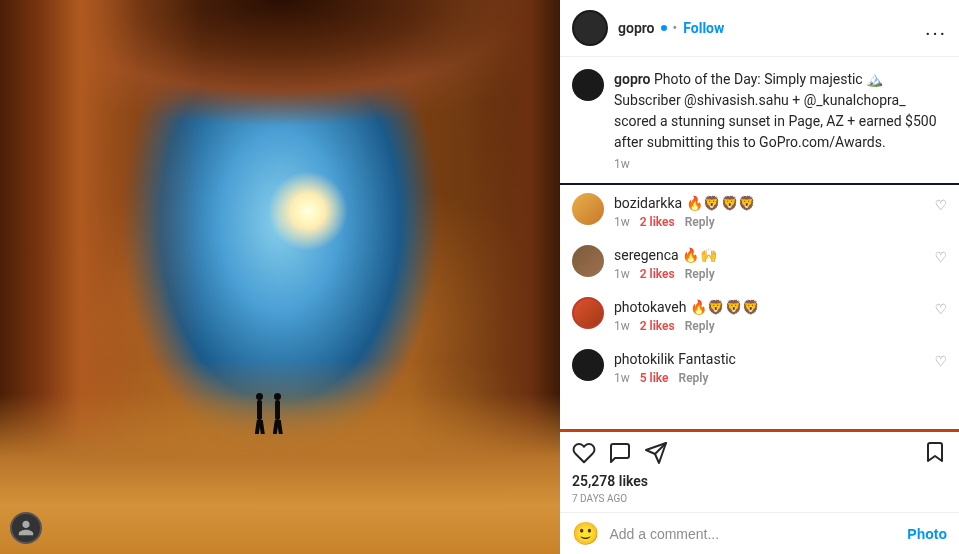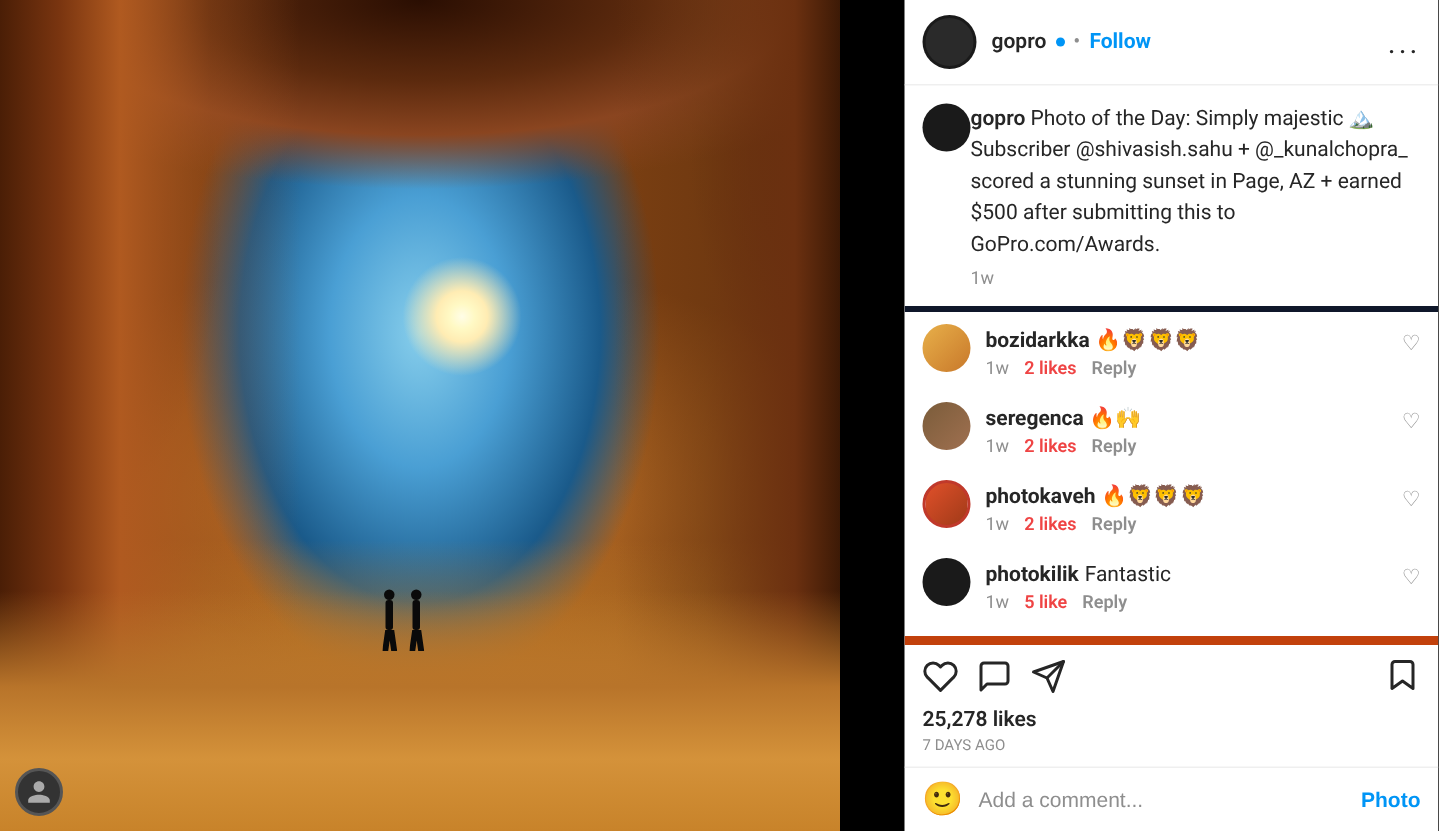"gopro" .right-panel { margin-left: 43px -> none }
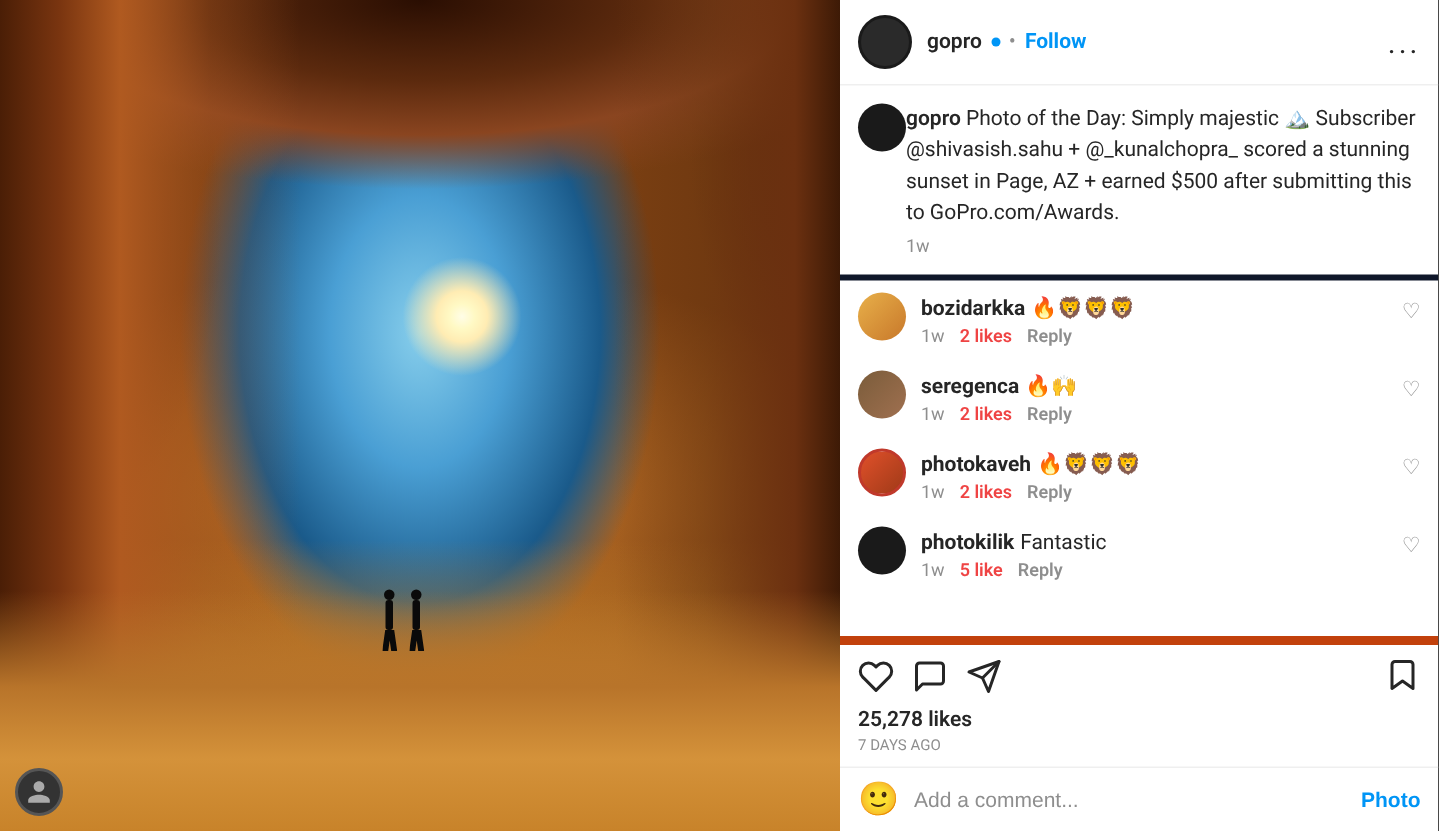"gopro Photo of the Day:" .caption-section { border-bottom: 4px solid #0f172a -> 2px solid #0f172a; gap: 0 -> 10px }
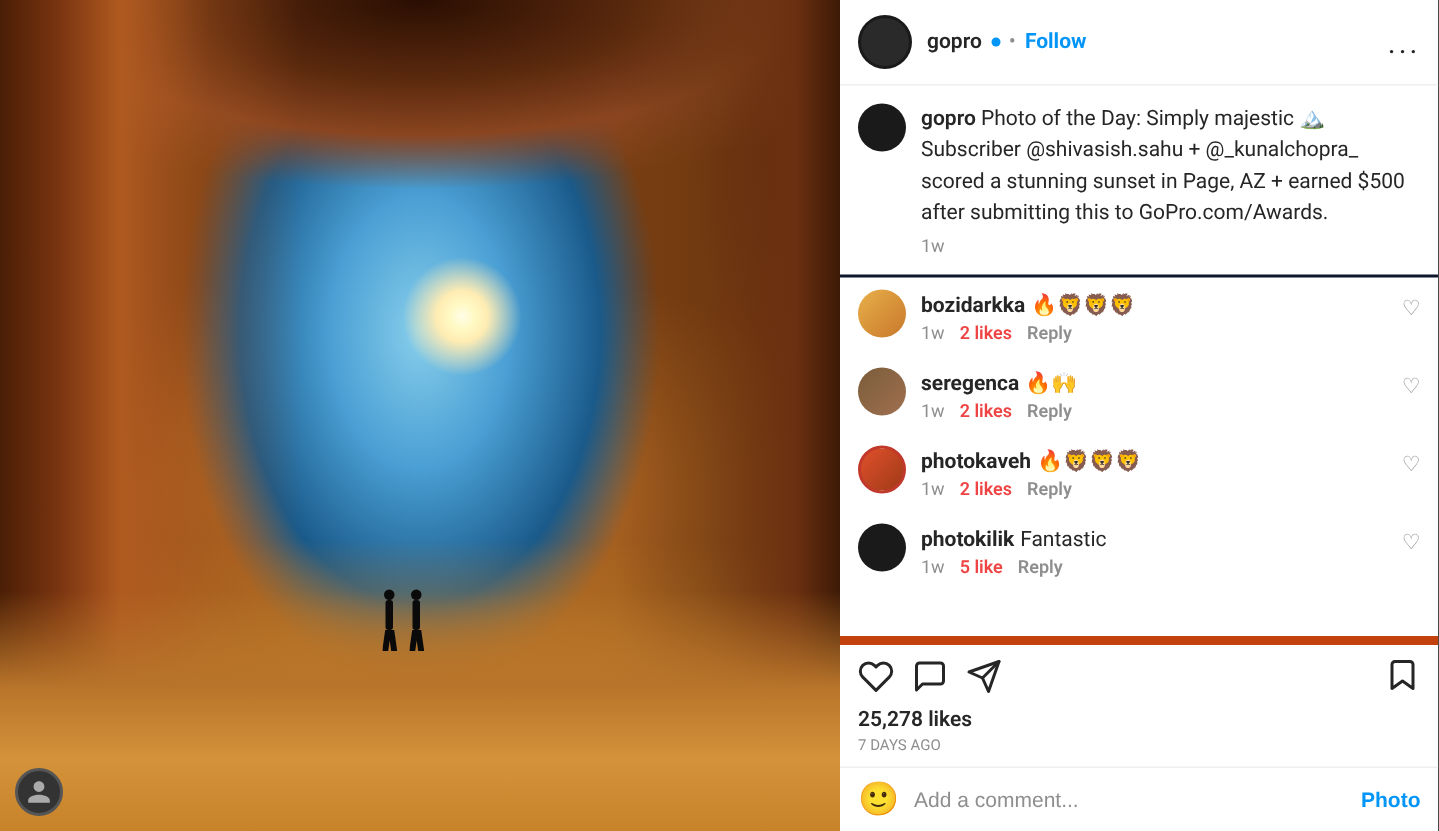"bozidarkka" .comment-username { font-weight: 700 -> 400 }
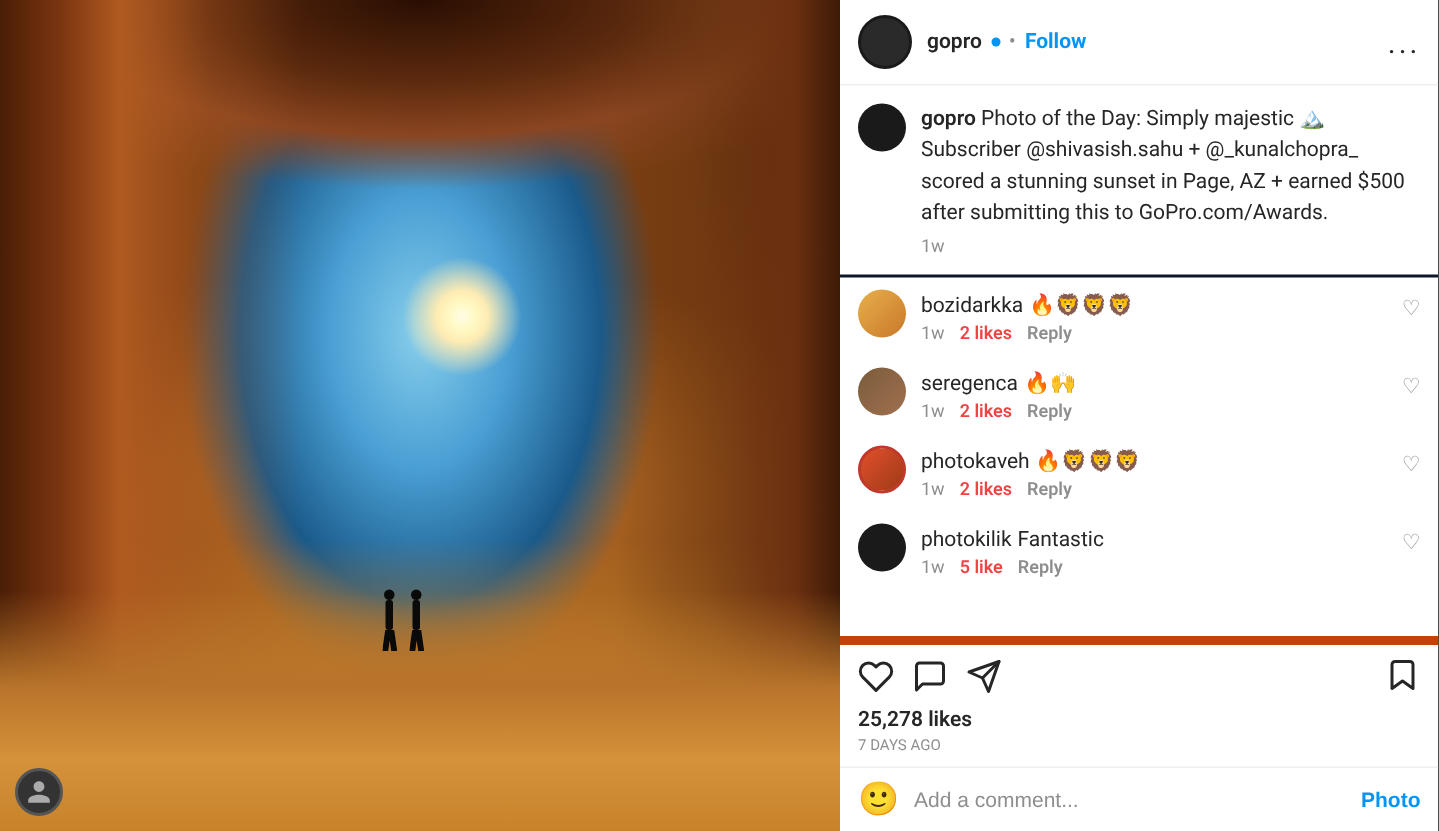"25,278 likes" .action-bar { border-top: 6px solid #c2410c -> 3px solid #c2410c }
